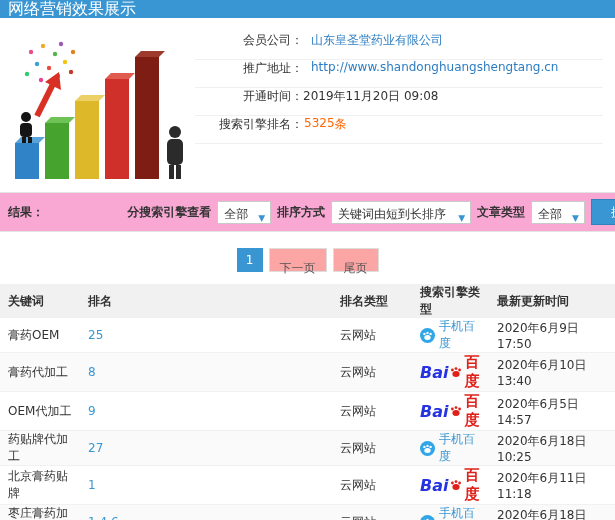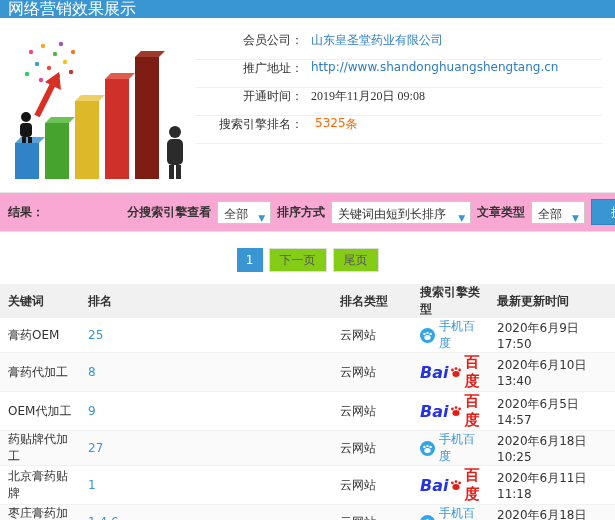"2019年11月20日 09:08" .info-text { font-family: Liberation Serif, serif -> none; margin-left: 8px -> 0 }
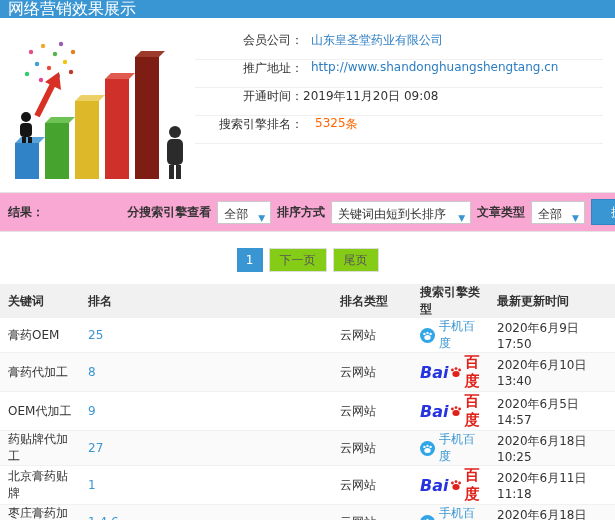"5325" .info-highlight { margin-left: 12px -> 1px }
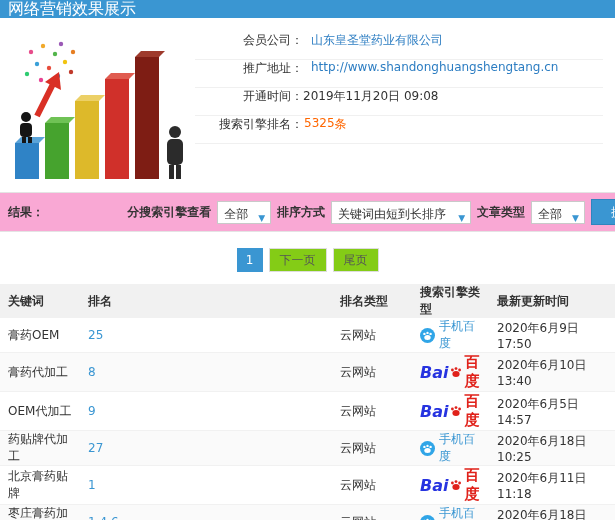"下一页" .page-box { background: #84cc16 -> #fca5a5; padding: 0 10px -> 8px 10px }
